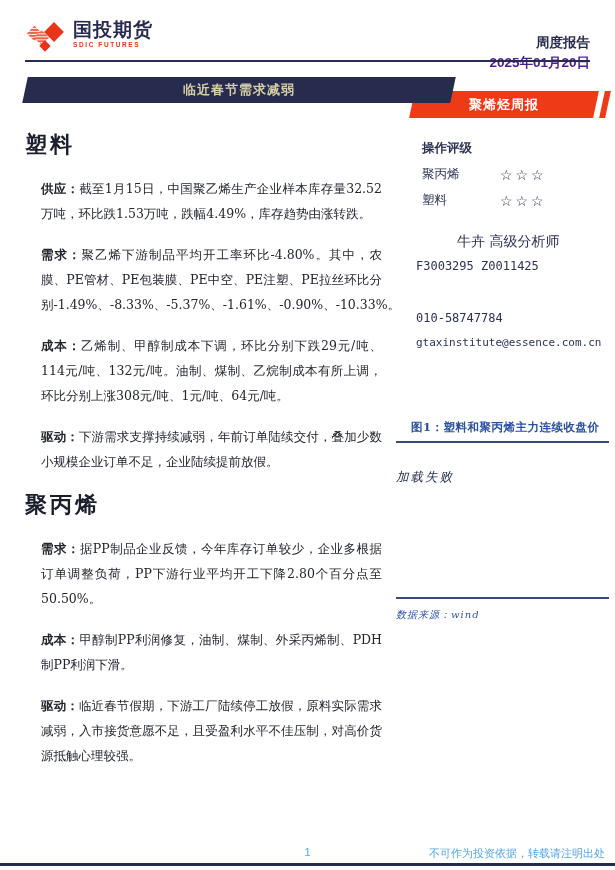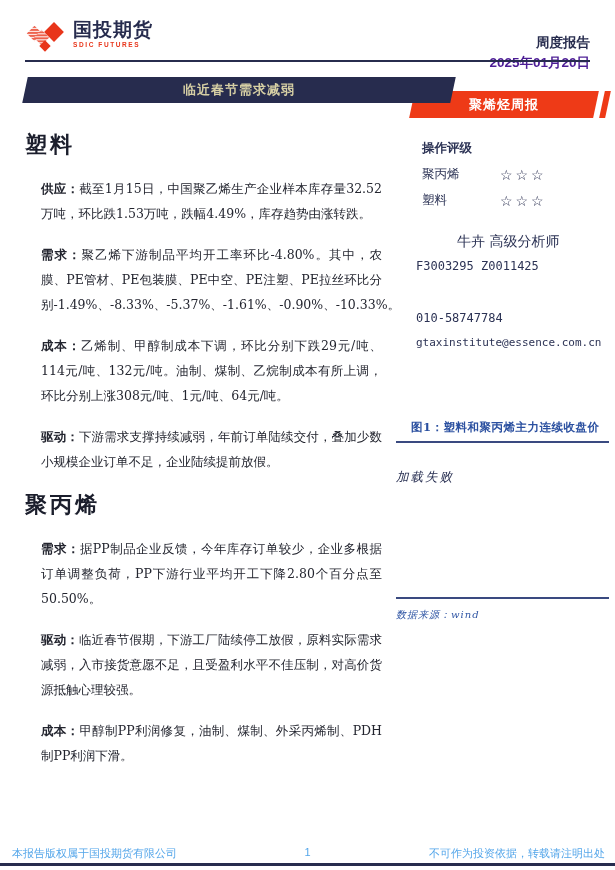"驱动：临近春节假期，下游工厂陆续停工放假，原料实际需求减弱，入市接货意愿不足，且" p.para { order: before "成本：甲醇制PP利润修复，油制、煤制、外采丙烯制、PDH制PP利润下滑。" -> after "成本：甲醇制PP利润修复，油制、煤制、外采丙烯制、PDH制PP利润下滑。" }
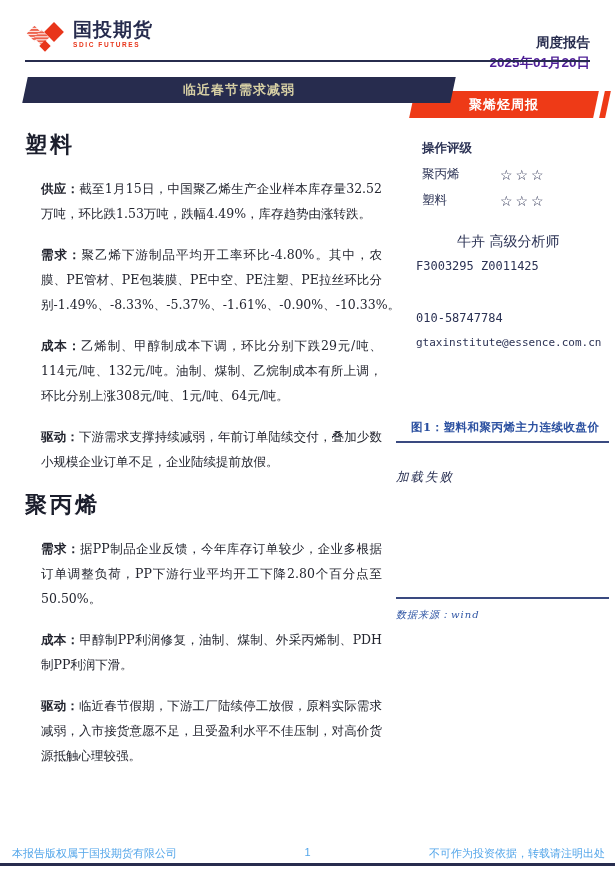"本报告版权属于国投期货有限公司" div.footer-left { html: <div>本报告版权属于国投期货有限公司</div> -> none }
